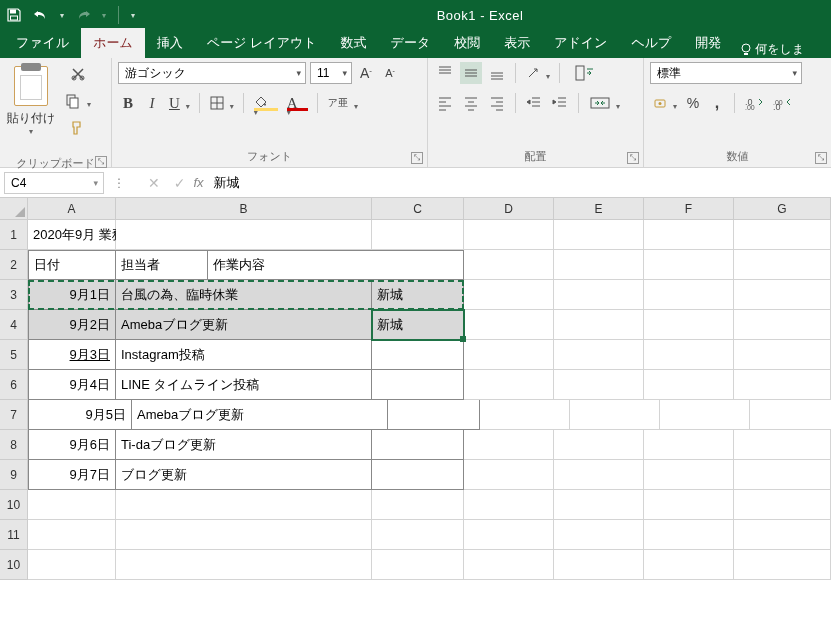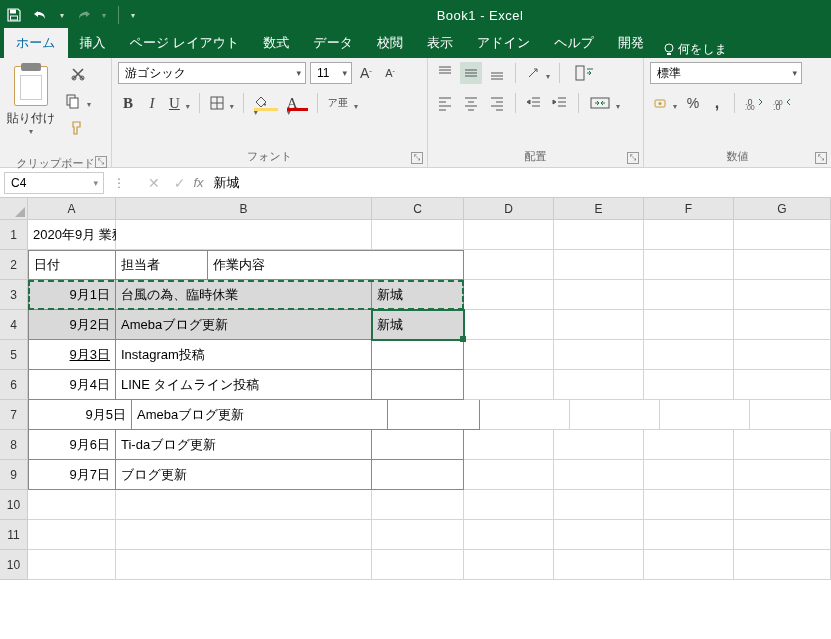"ファイル" div.tab { html: none -> <div>ファイル</div> }
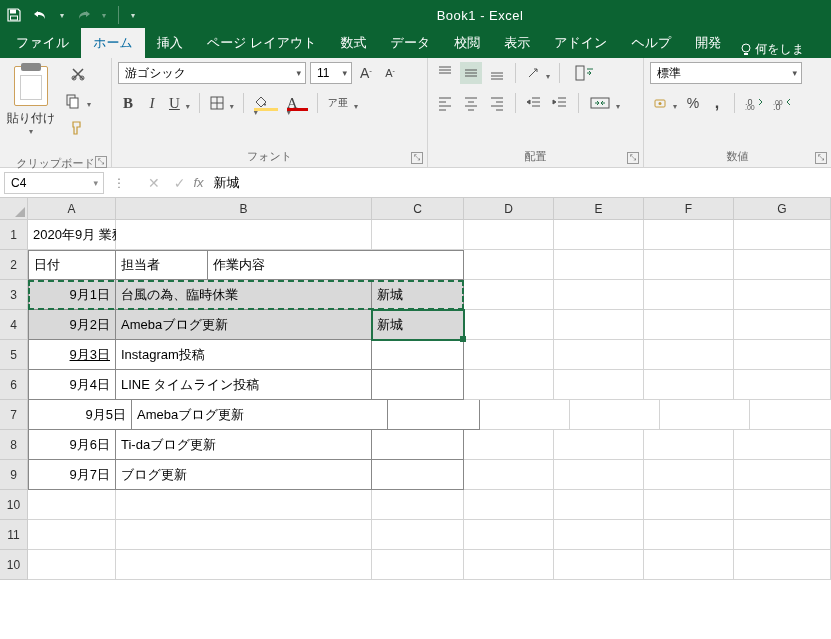"ホーム" .tab.active { color: #0369a1 -> #7f1d1d }
